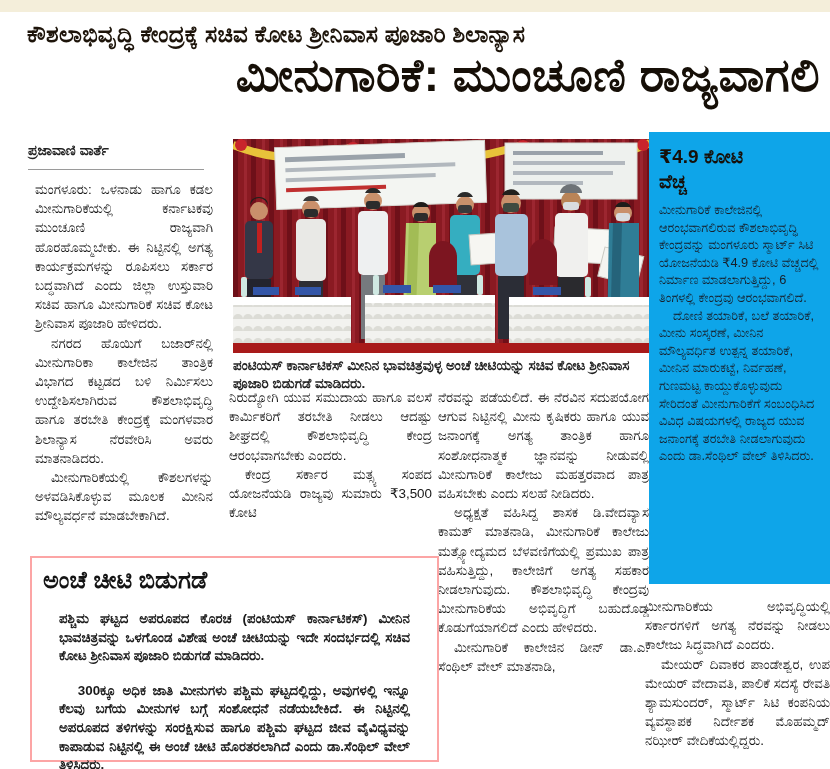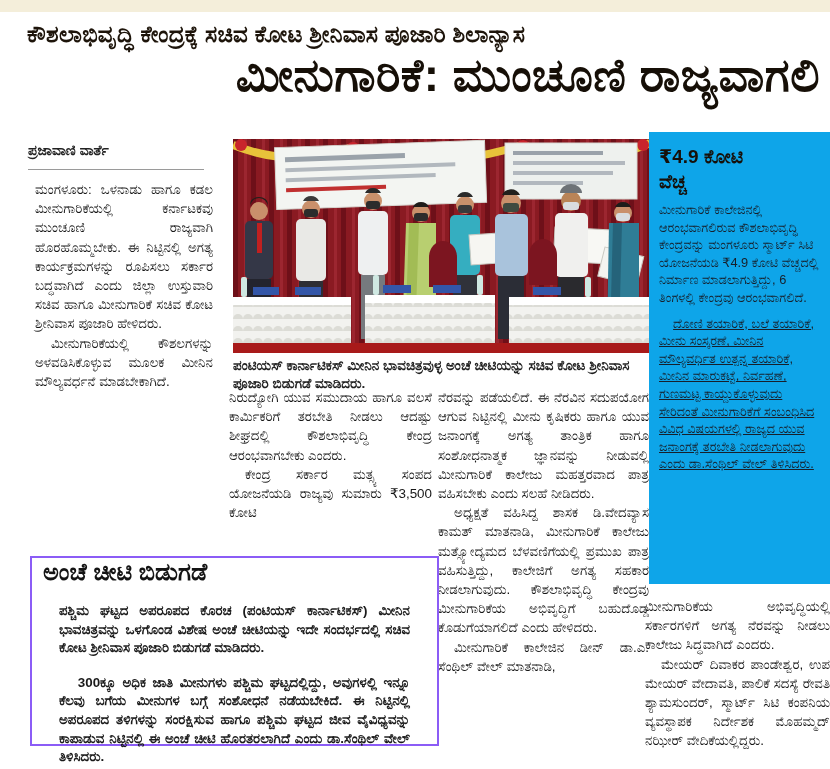"ದೋಣಿ ತಯಾರಿಕೆ, ಬಲೆ ತಯಾರಿಕೆ, ಮೀನು" .sidebar p.ind { margin-top: 8px -> 0; text-decoration: underline -> none }
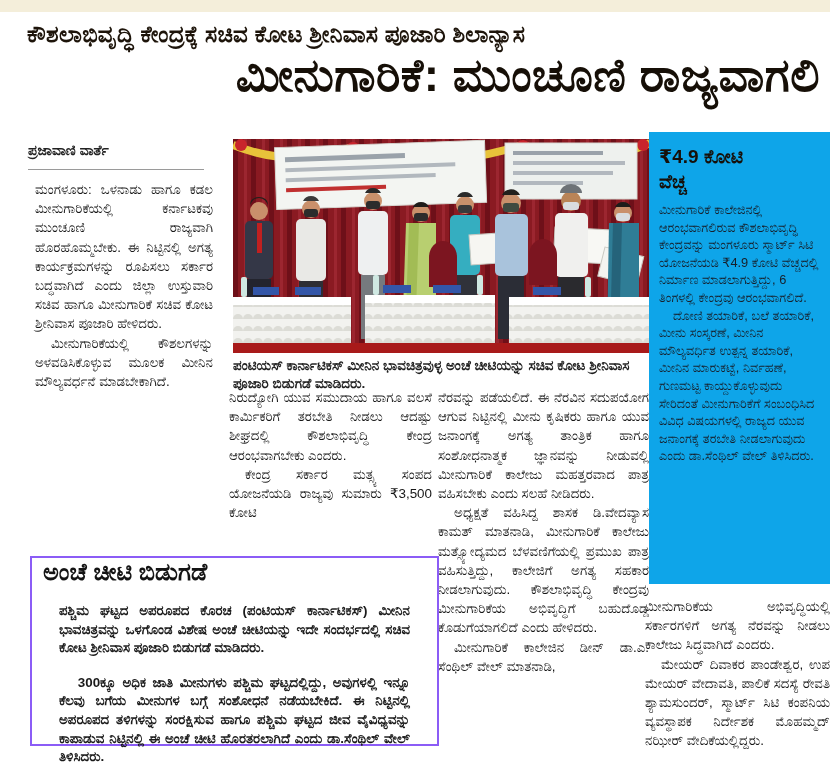"ನಗರದ ಹೊಯಿಗೆ ಬಜಾರ್‌ನಲ್ಲಿ ಮೀನುಗಾರಿಕಾ" p.ind { html: none -> <p>ನಗರದ ಹೊಯಿಗೆ ಬಜಾರ್‌ನಲ್ಲಿ ಮೀನುಗಾರಿಕಾ ಕಾಲೇಜಿನ ತಾಂತ್ರಿಕ ವಿಭಾಗದ ಕಟ್ಟಡದ ಬಳಿ ನಿರ್ಮಿಸಲು ಉದ್ದೇಶಿಸಲಾಗಿರುವ ಕೌಶಲಾಭಿವೃದ್ಧಿ ಹಾಗೂ ತರಬೇತಿ ಕೇಂದ್ರಕ್ಕೆ ಮಂಗಳವಾರ ಶಿಲಾನ್ಯಾಸ ನೆರವೇರಿಸಿ ಅವರು ಮಾತನಾಡಿದರು.</p> }
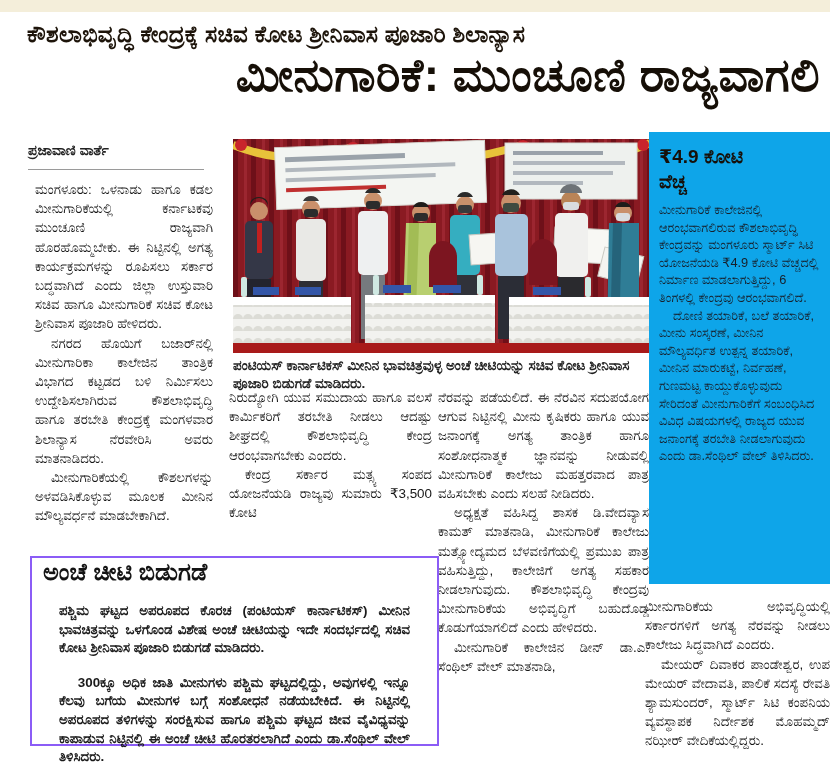"ಅಂಚೆ ಚೀಟಿ ಬಿಡುಗಡೆ" .stamp-box { border: 2px solid #8b5cf6 -> 2px solid #fca5a5; padding: 0 11px -> 8px 11px }
